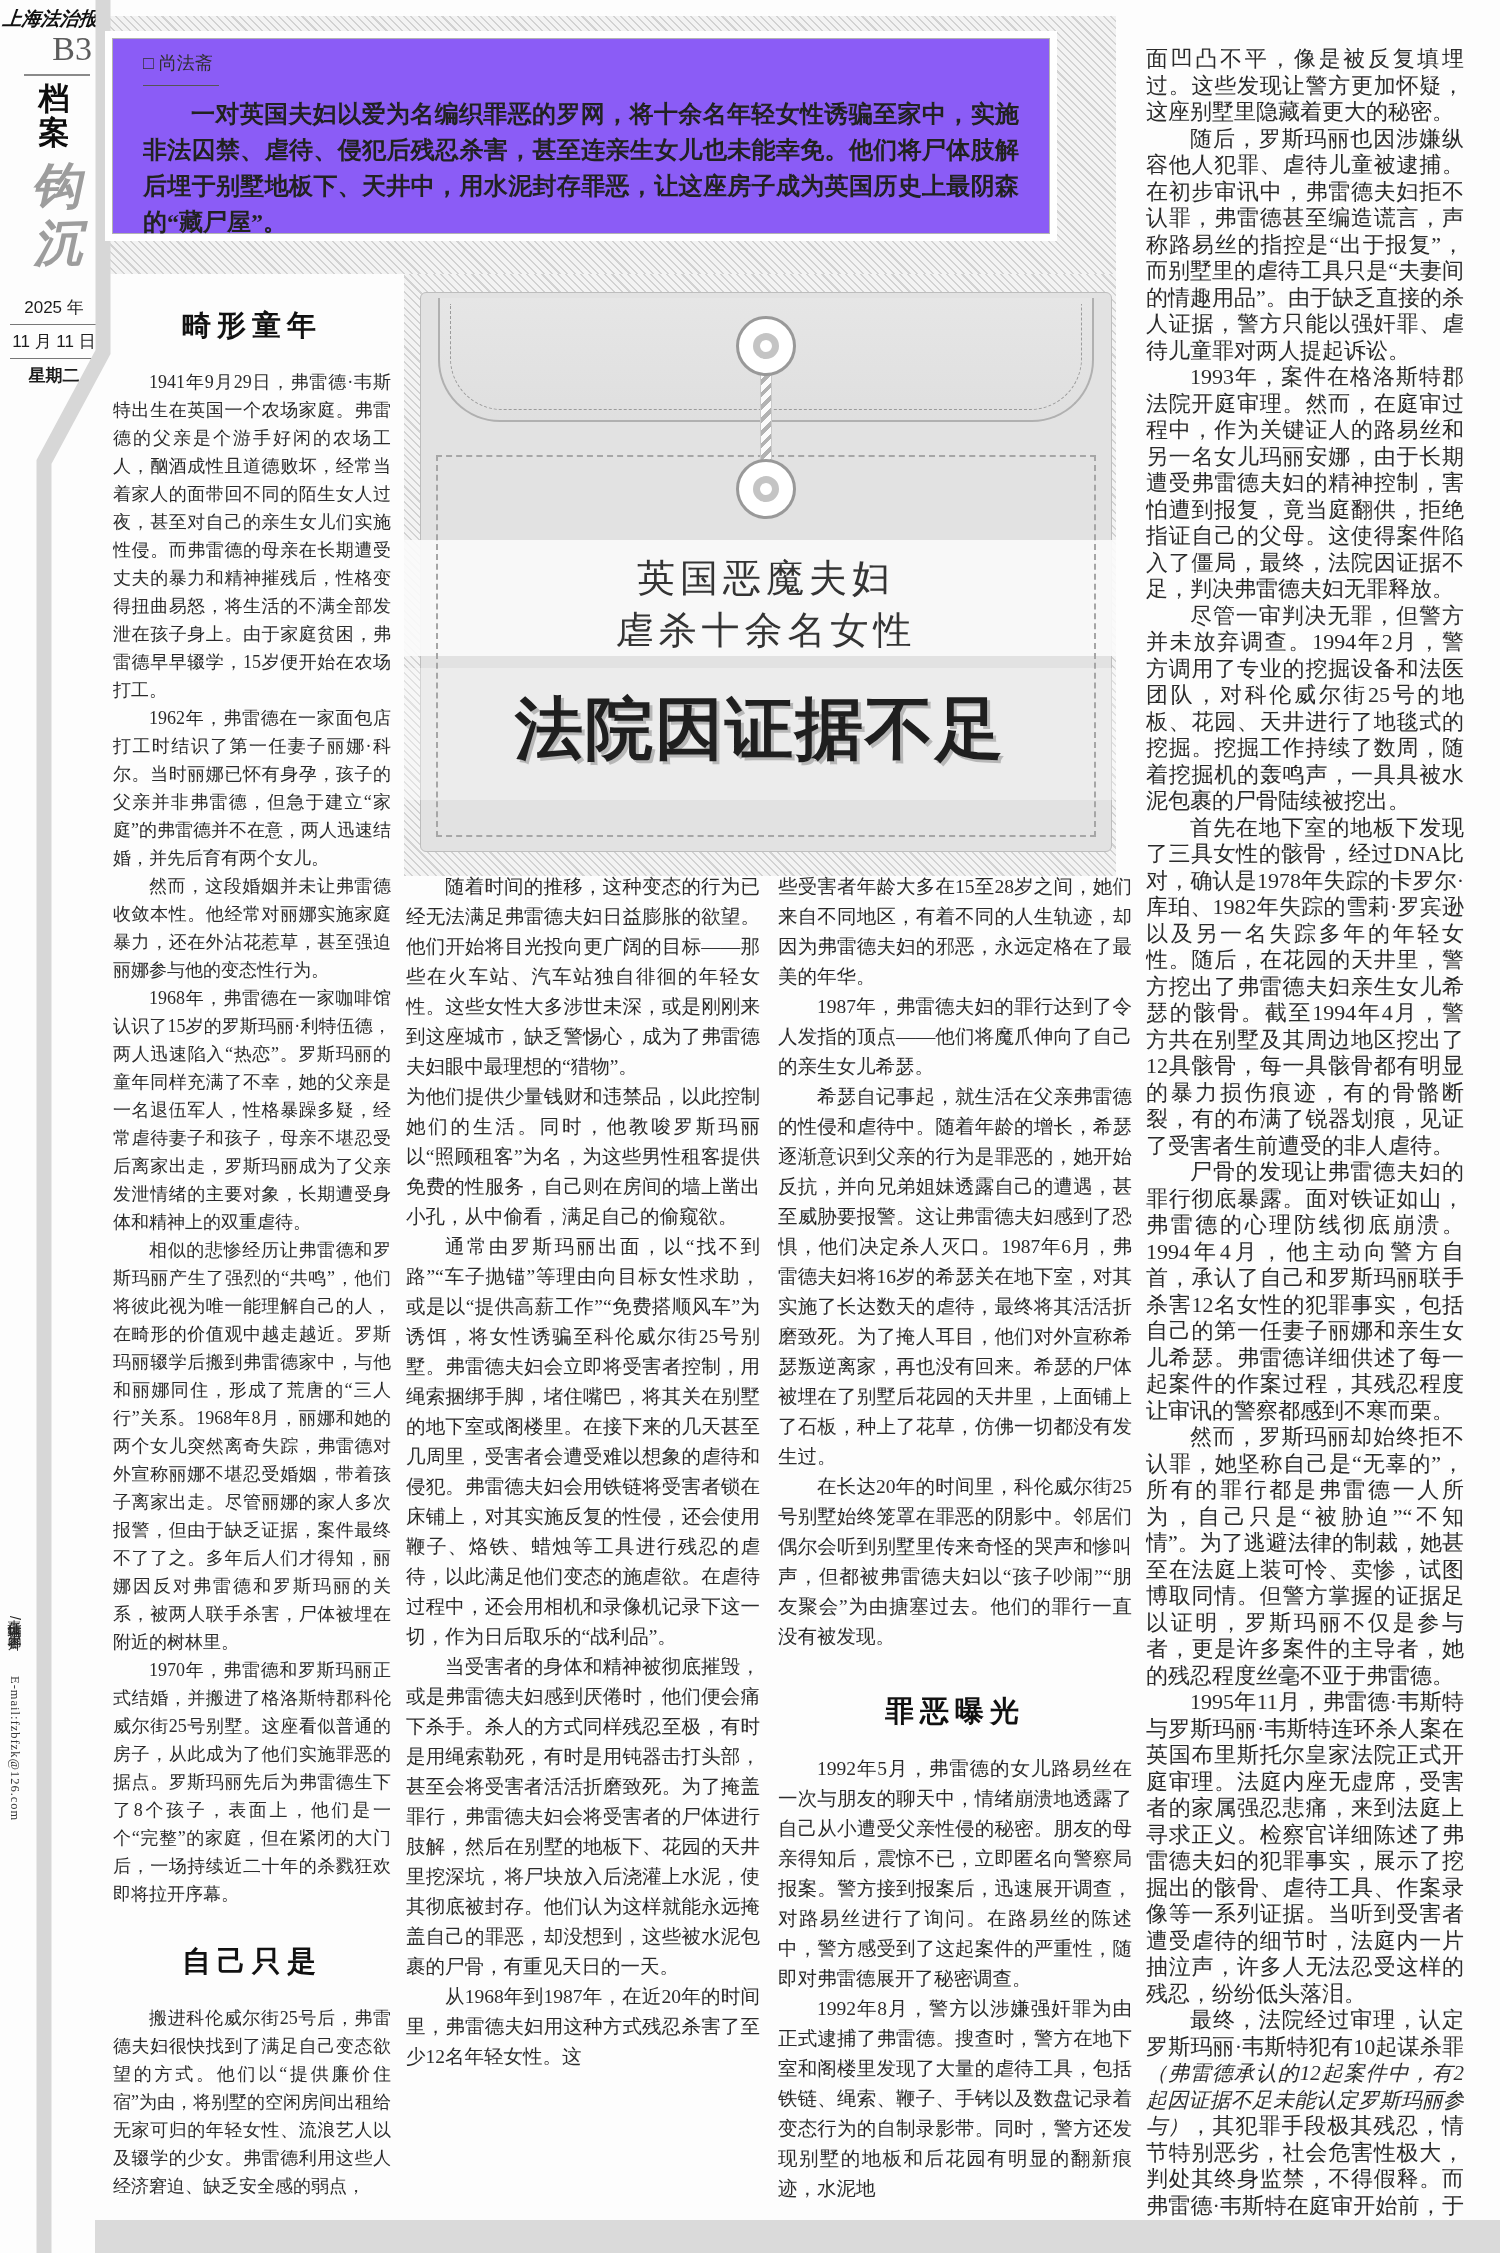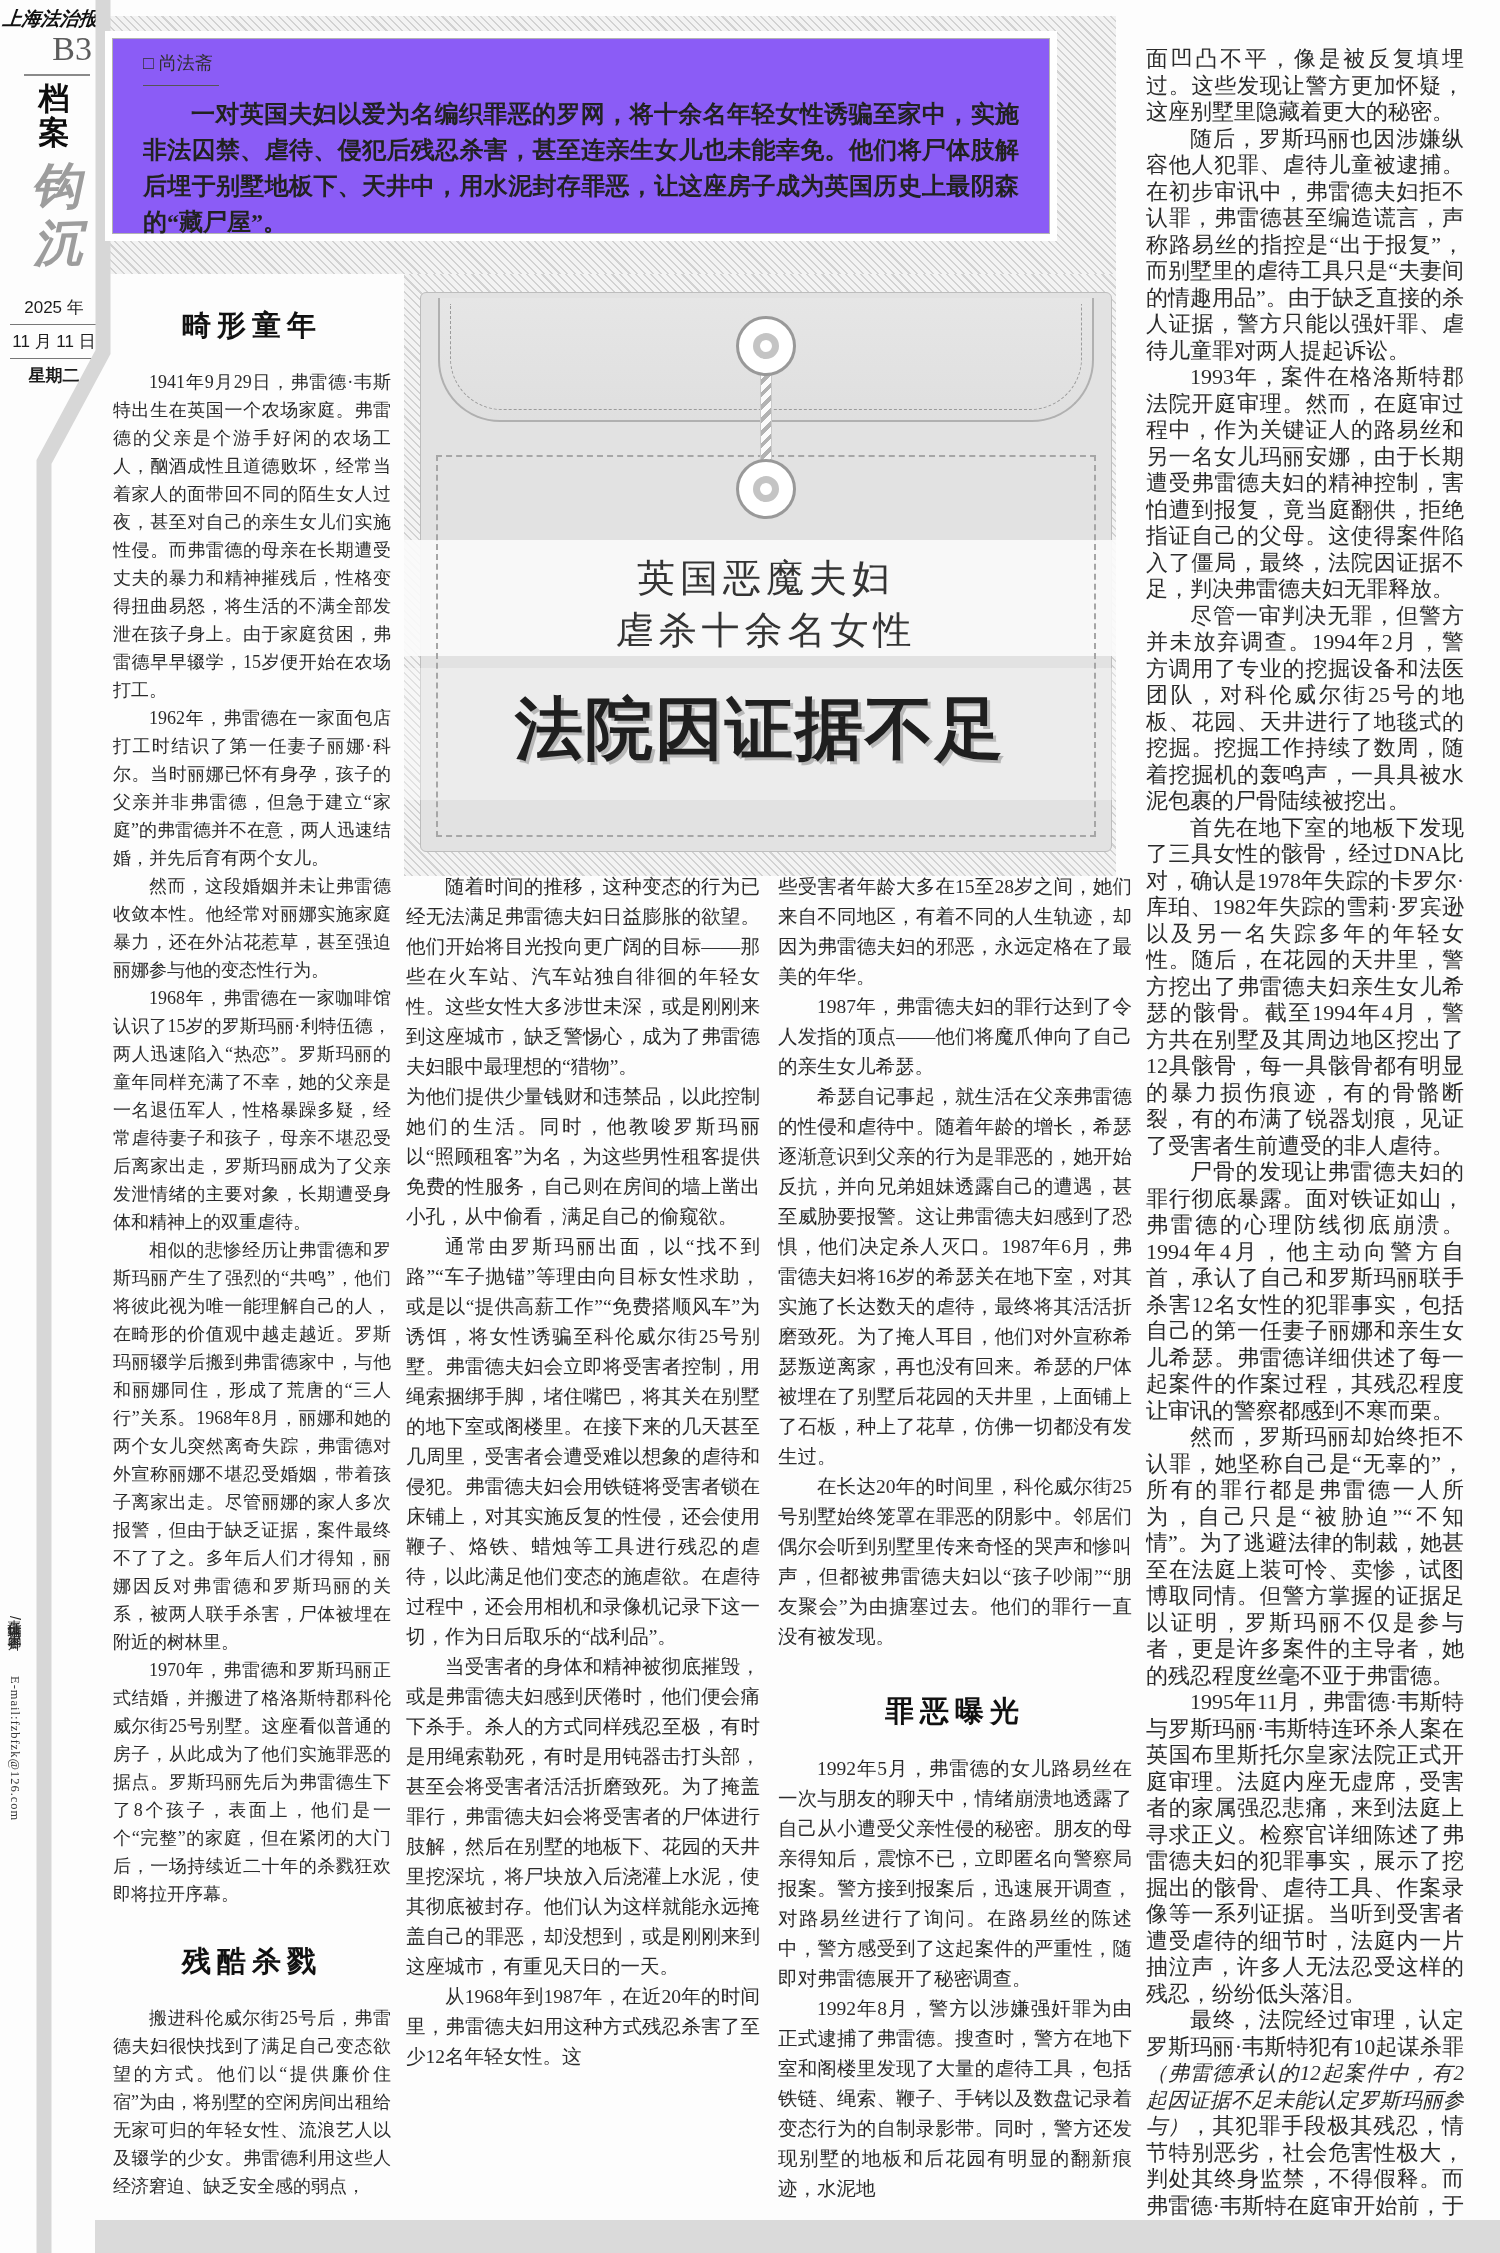"当受害者的身体和精神被彻底摧毁，或是弗雷德夫妇感到厌倦时，他们便会痛下杀手。杀人" span { text: 或是刚刚来到这座城市 -> 这些被水泥包裹的尸骨 }
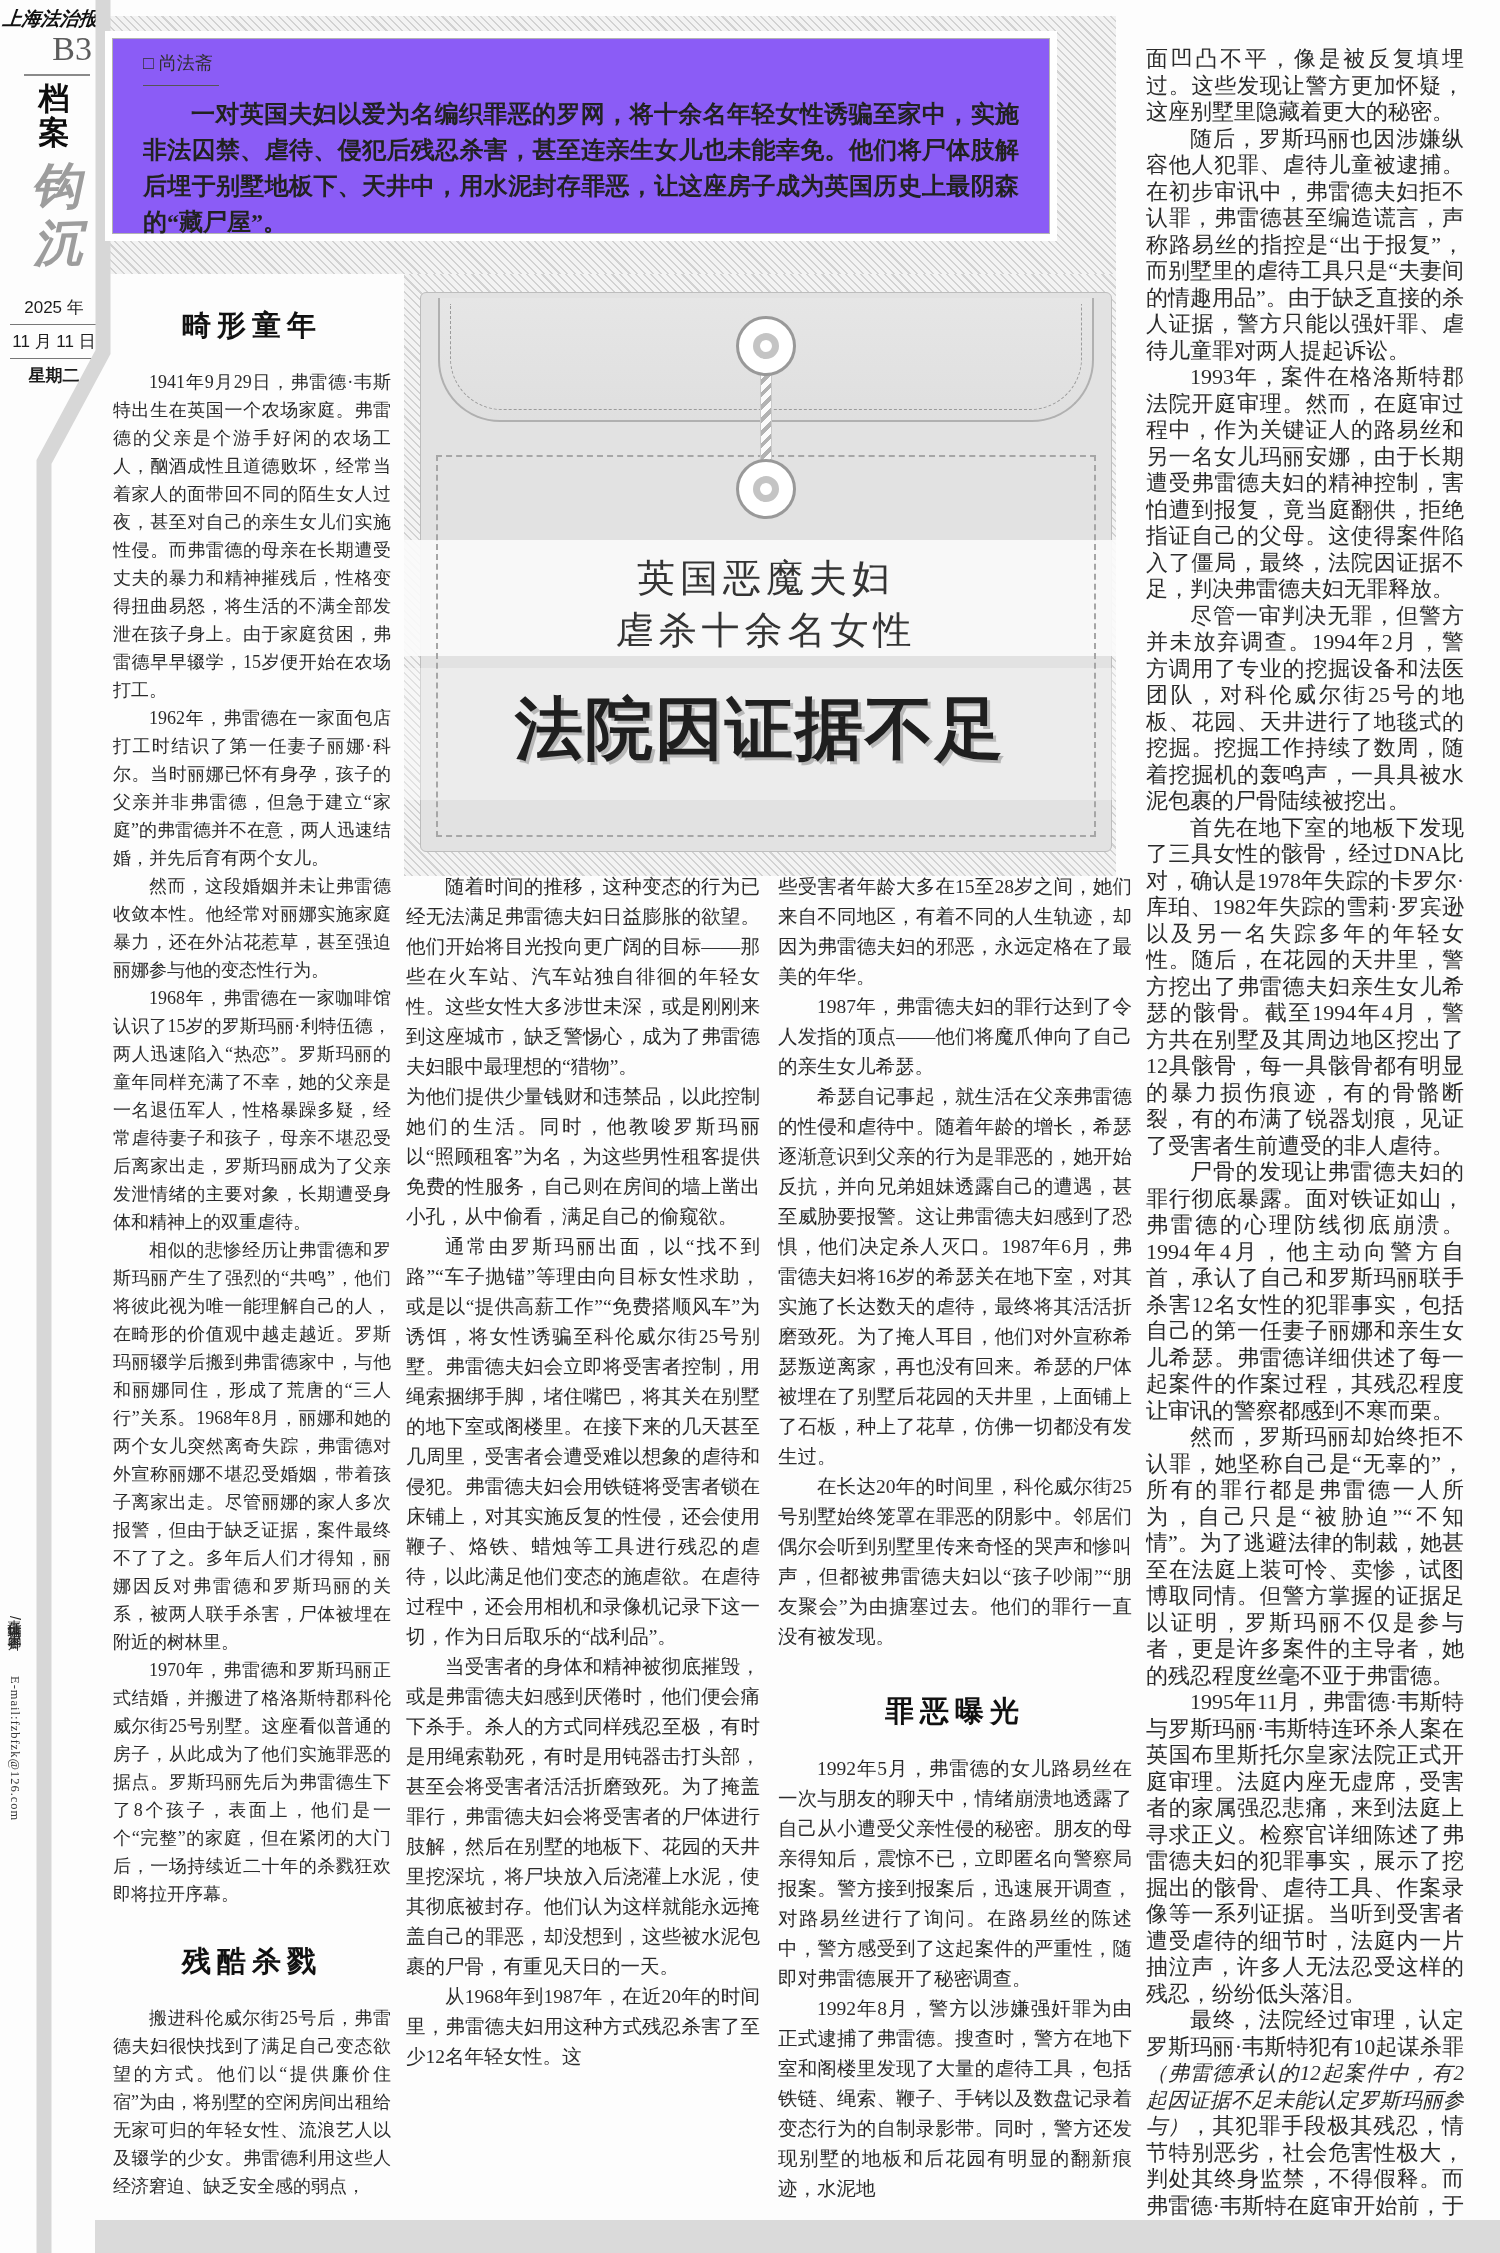"残酷杀戮" span { text: 残酷杀戮 -> 自己只是 }
